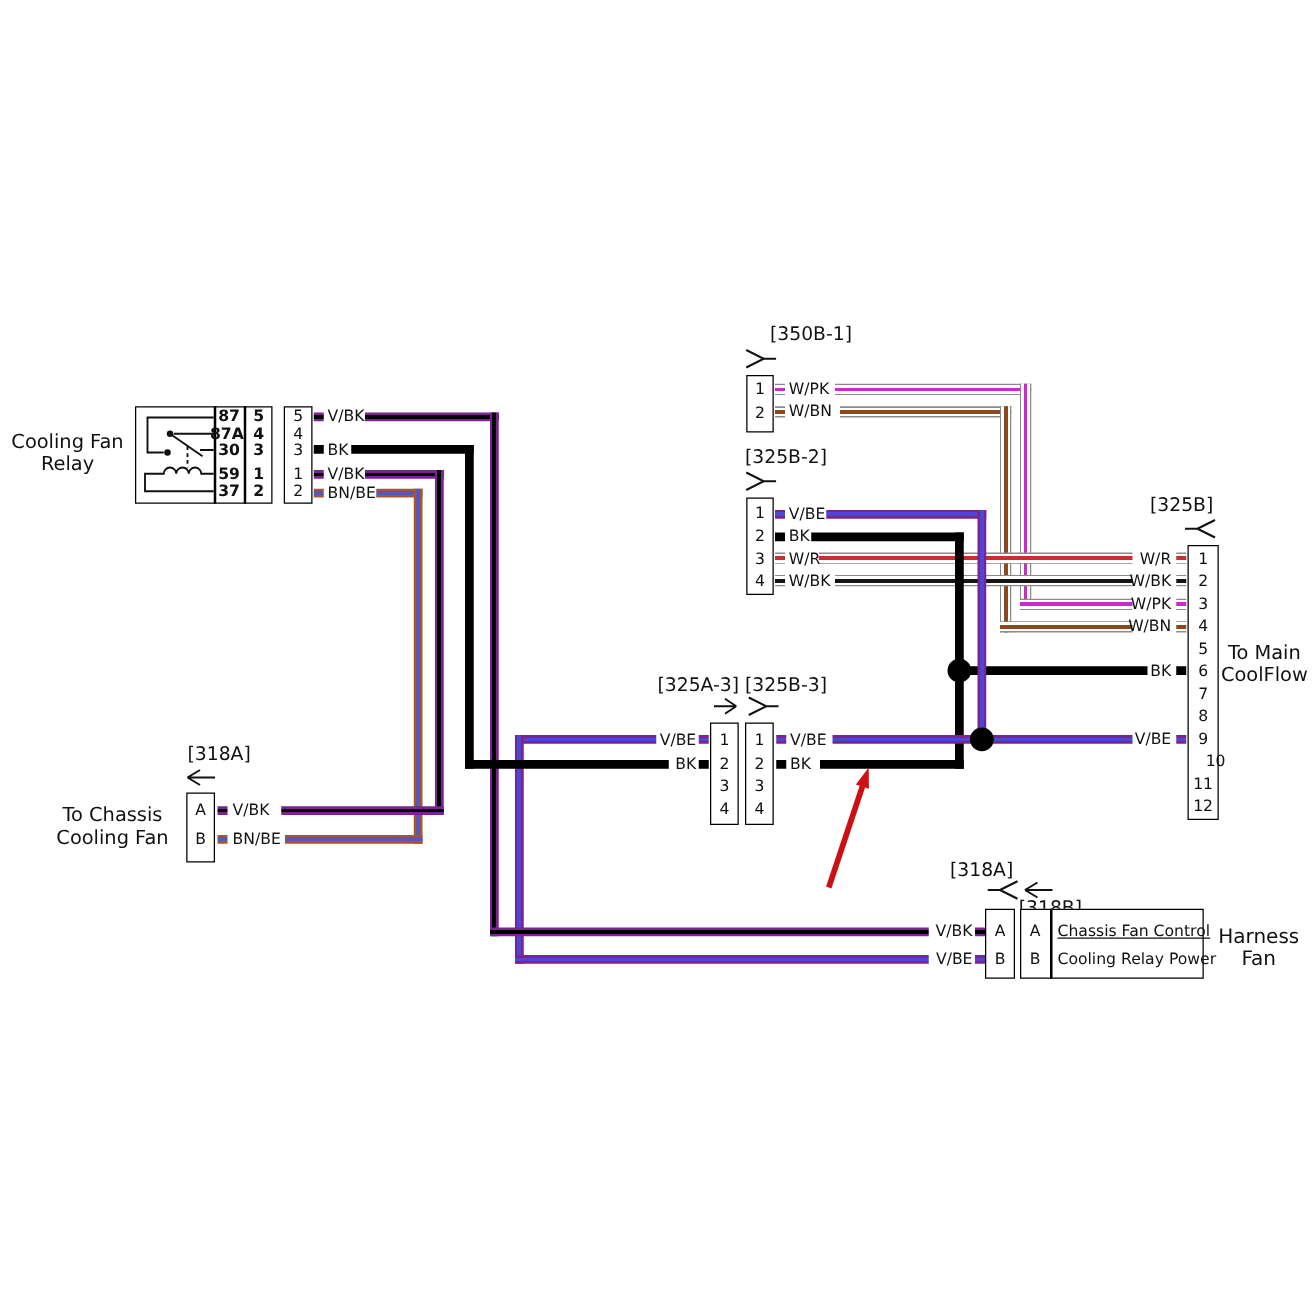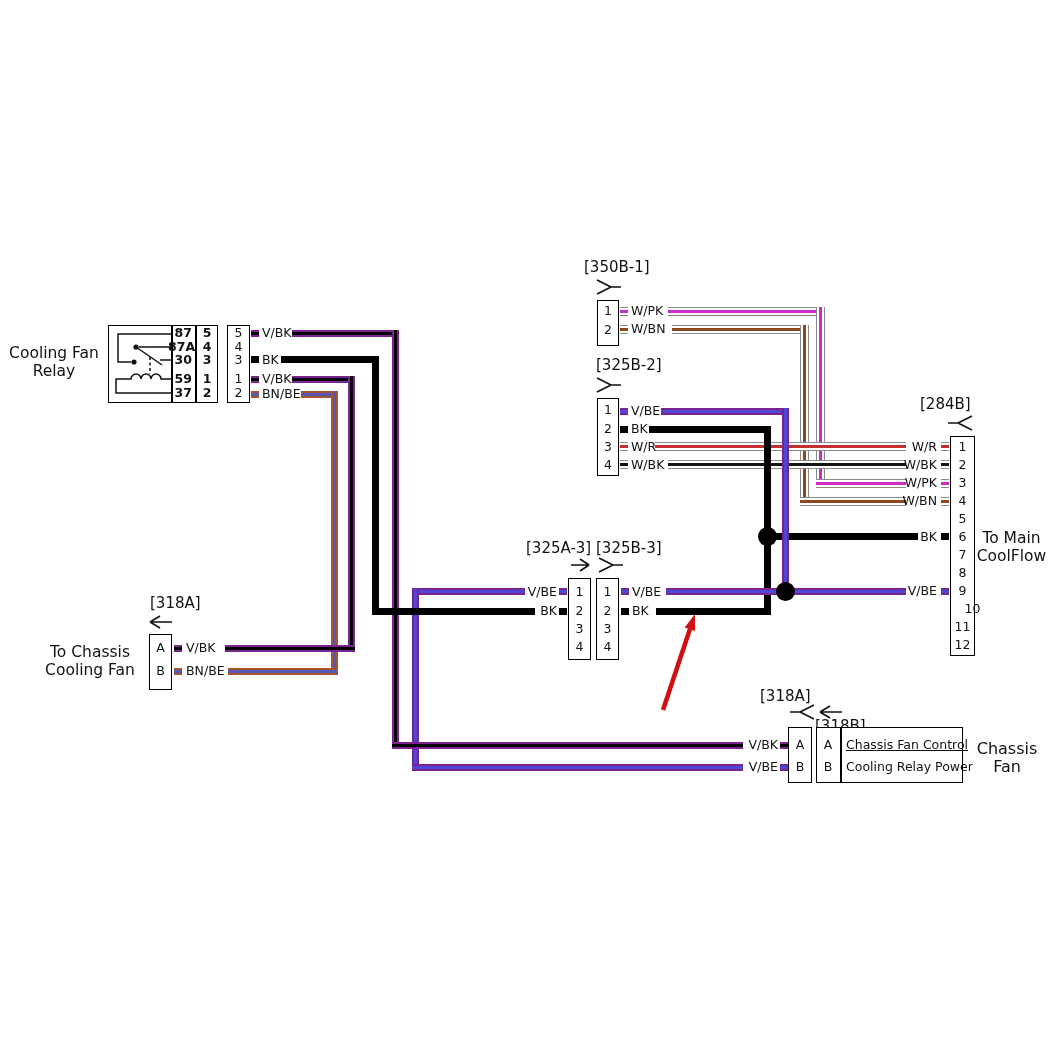"[350B-1]" div.ct { left: 584px -> 616px }
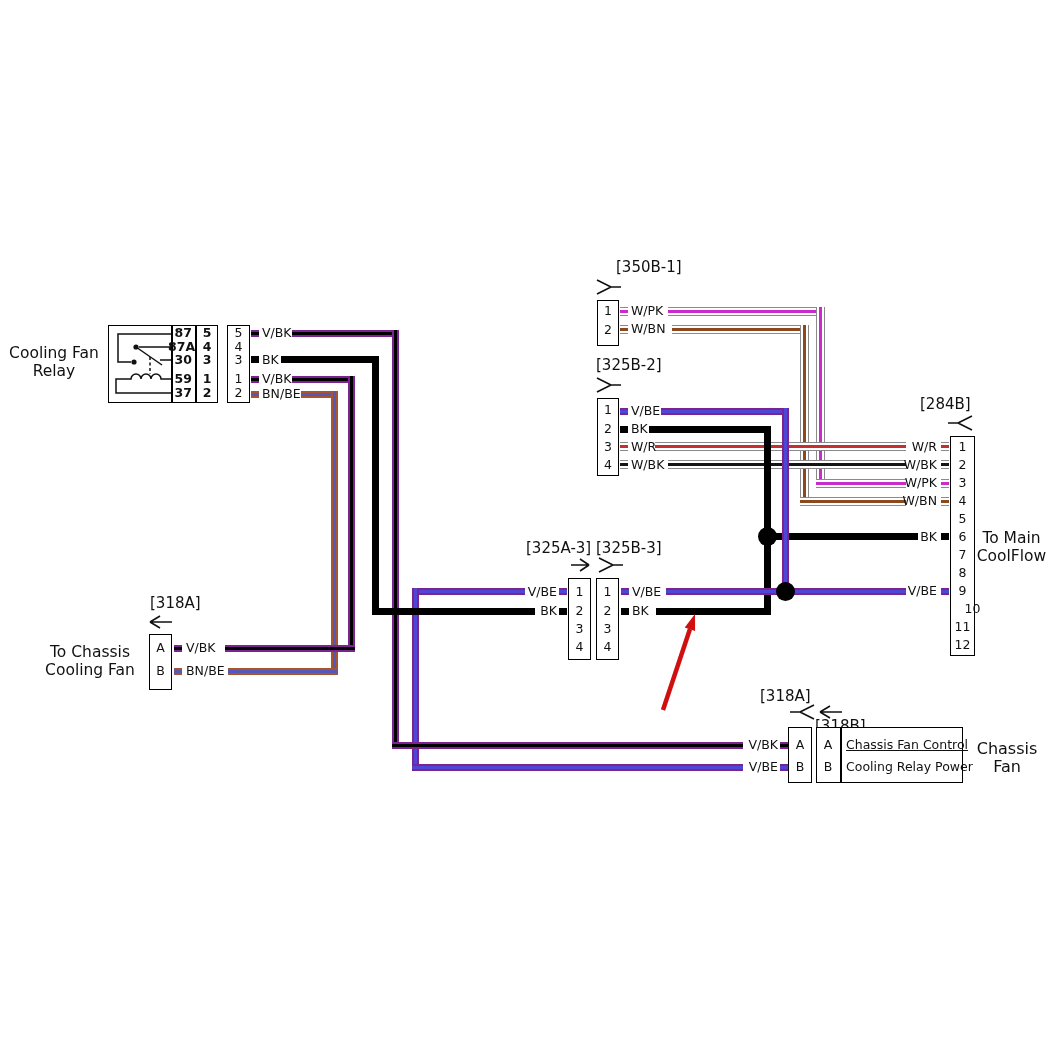"[284B]" div.ct { text: 284B -> 325B }
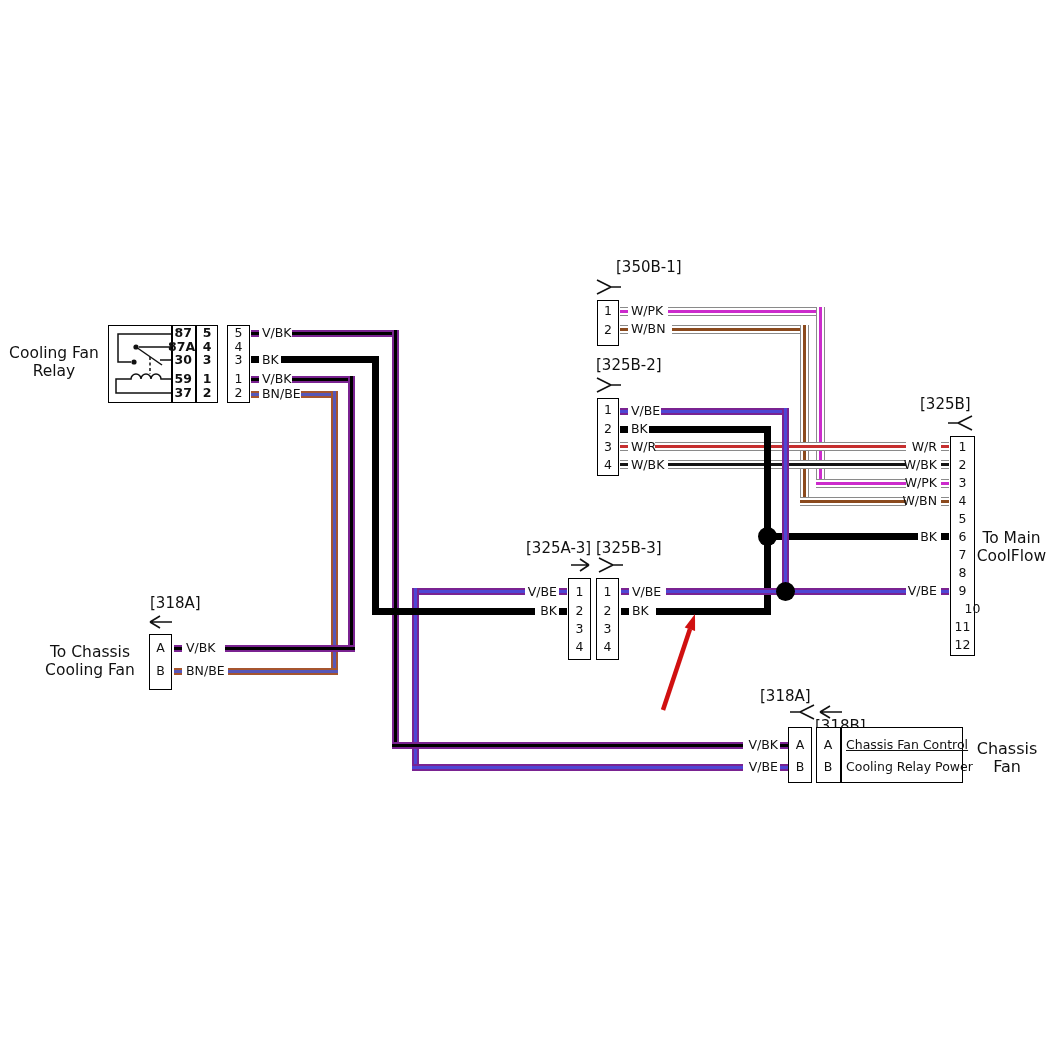"To Main" div.side { top: 529px -> 513px }
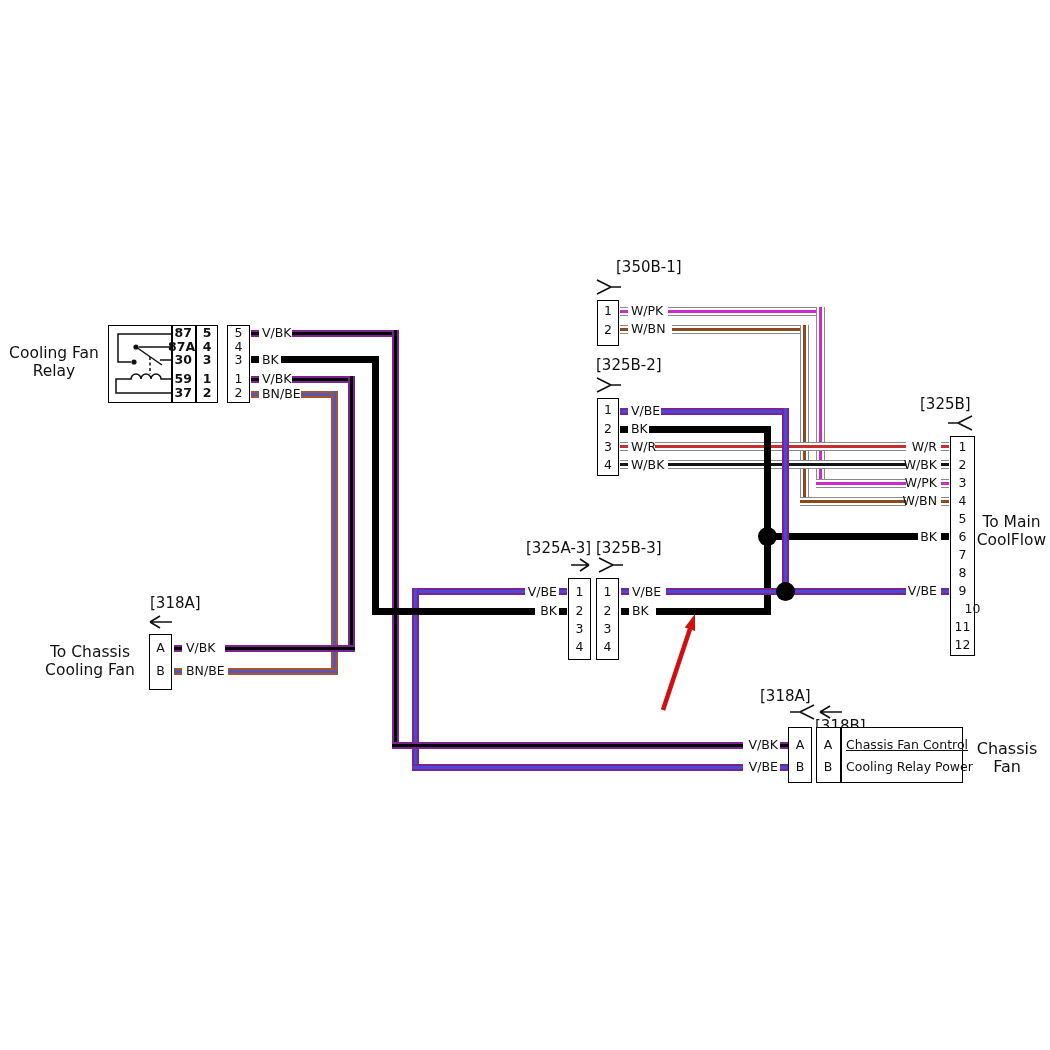"Chassis" div { text: Chassis -> Harness }
